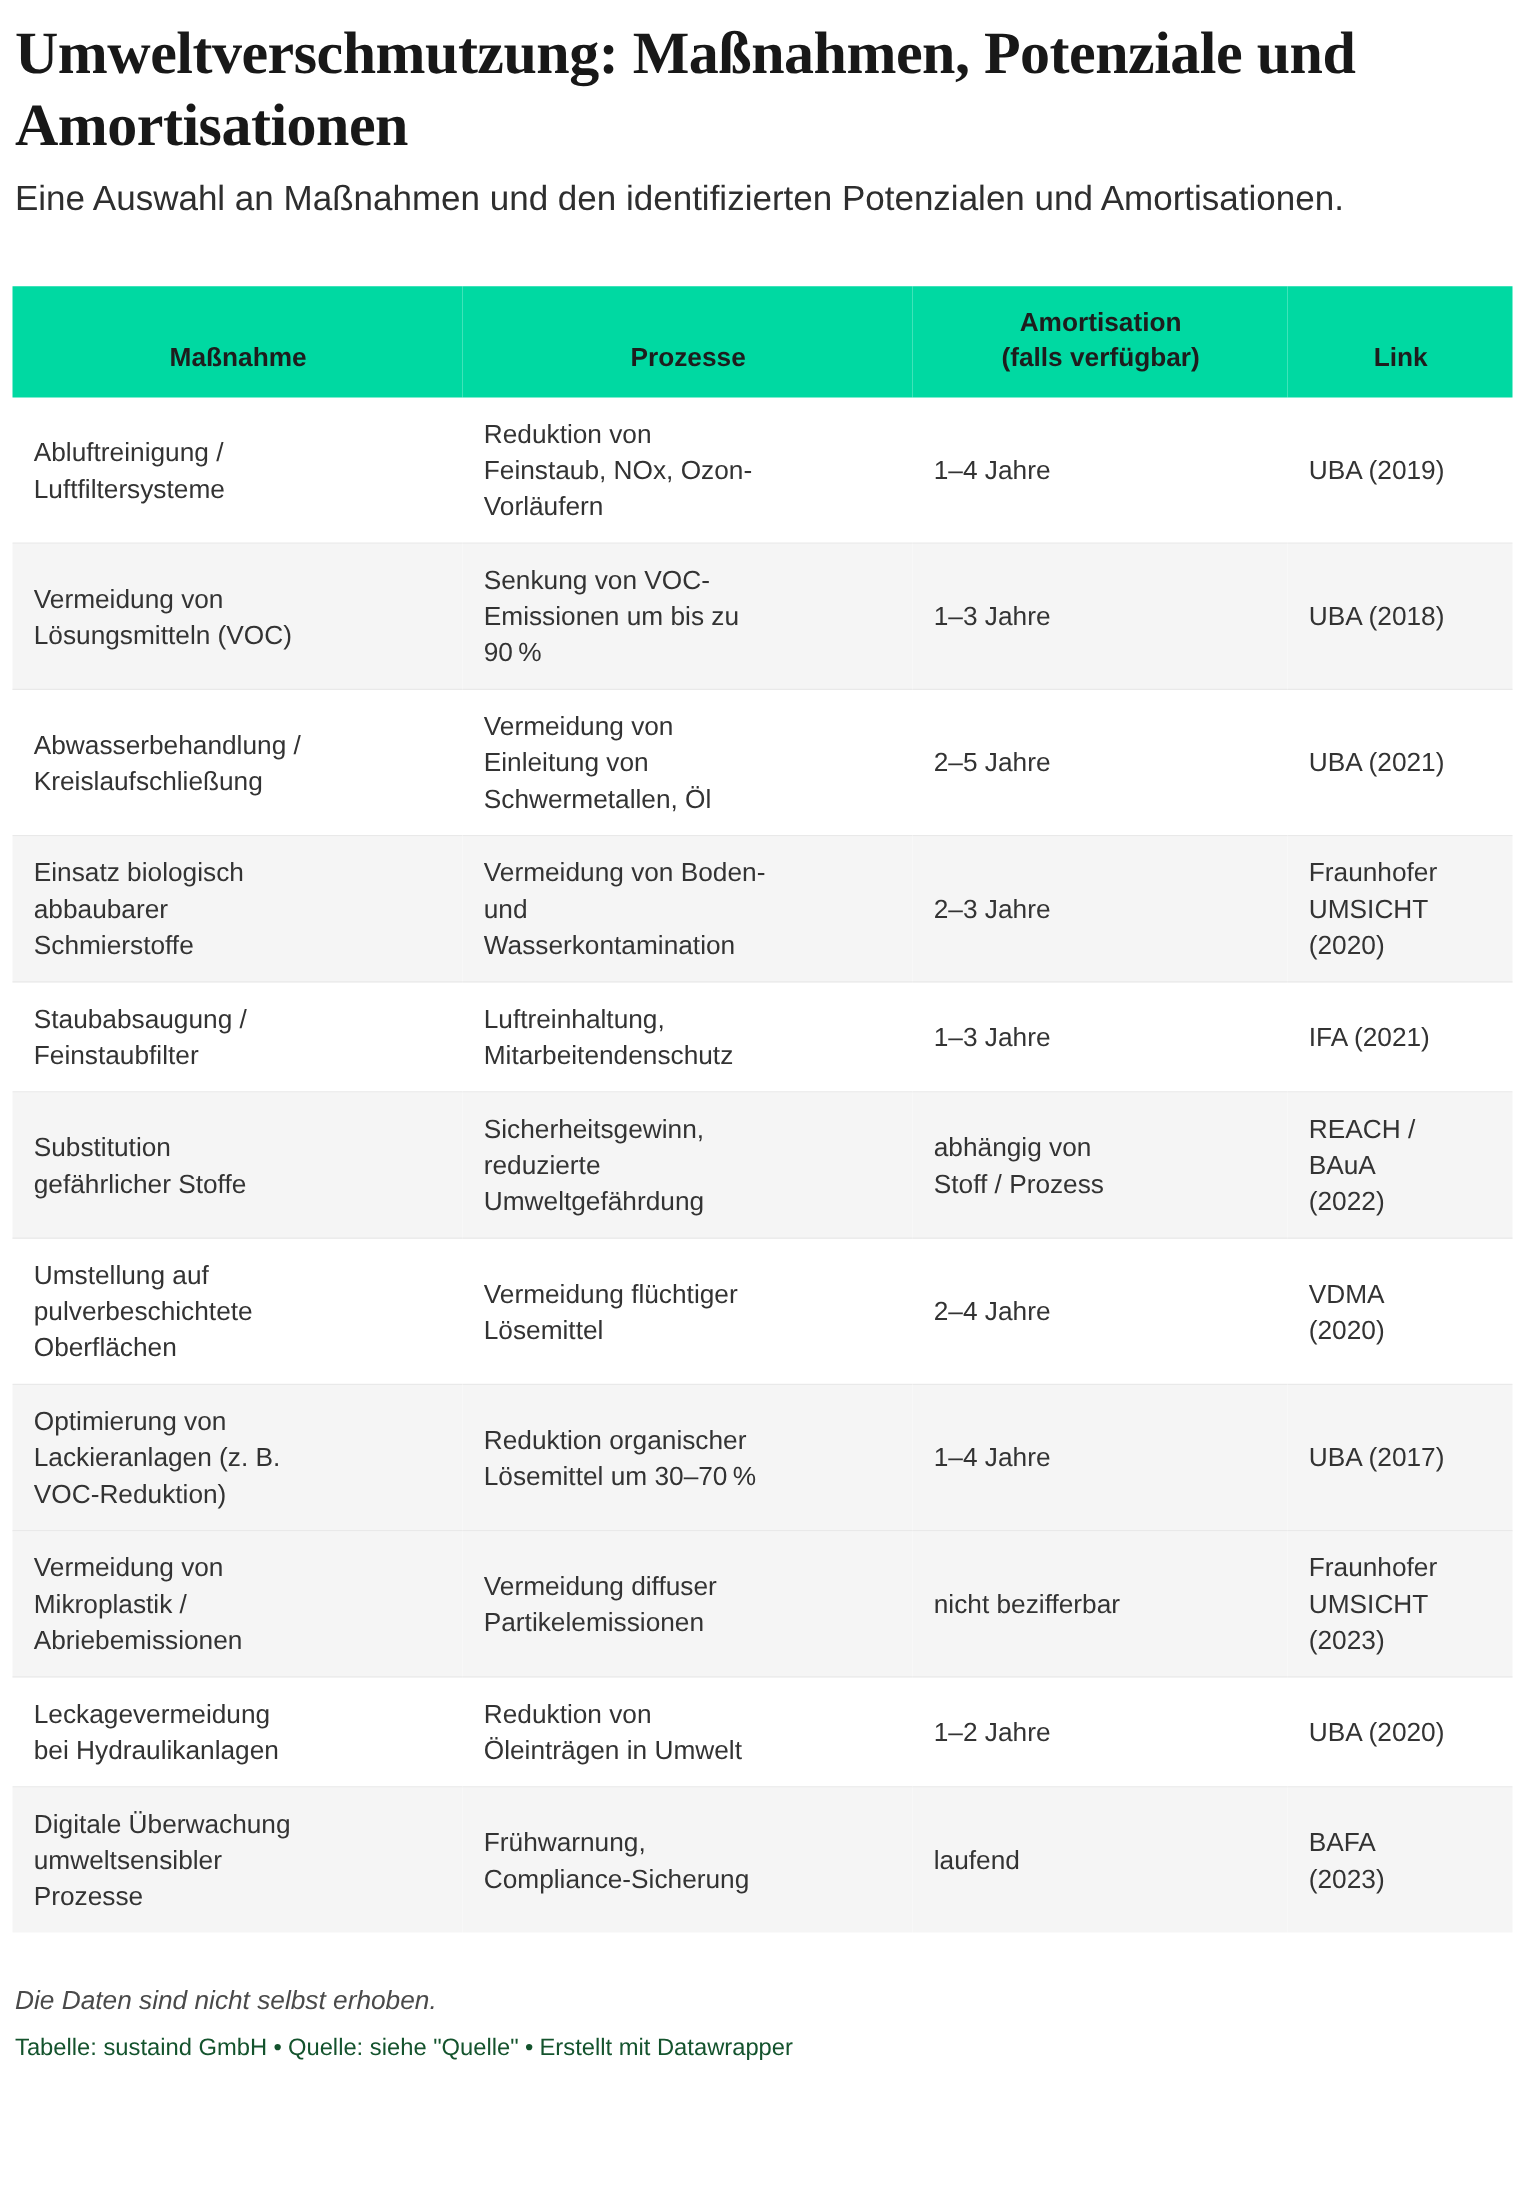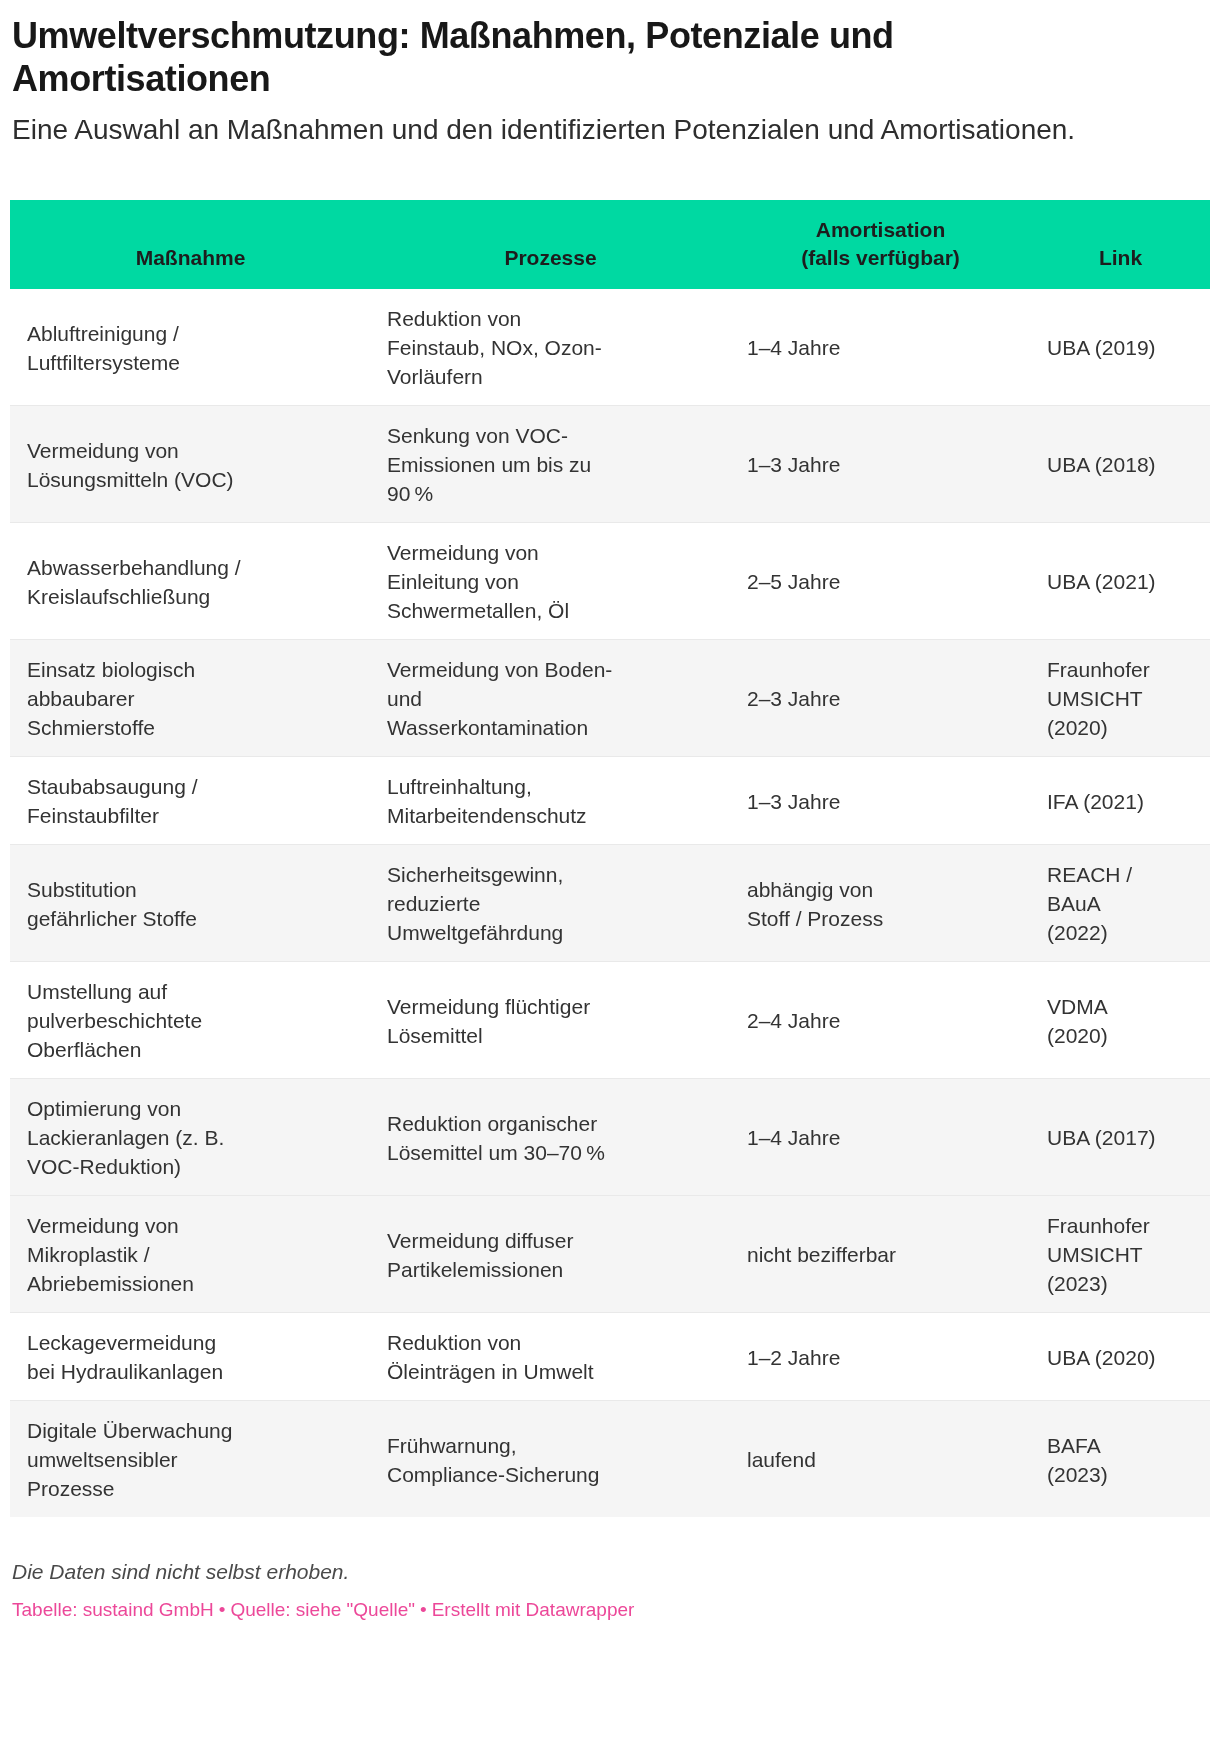"Umweltverschmutzung: Maßnahmen," .title { font-family: none -> Liberation Serif, serif; font-size: 36px -> 48px }
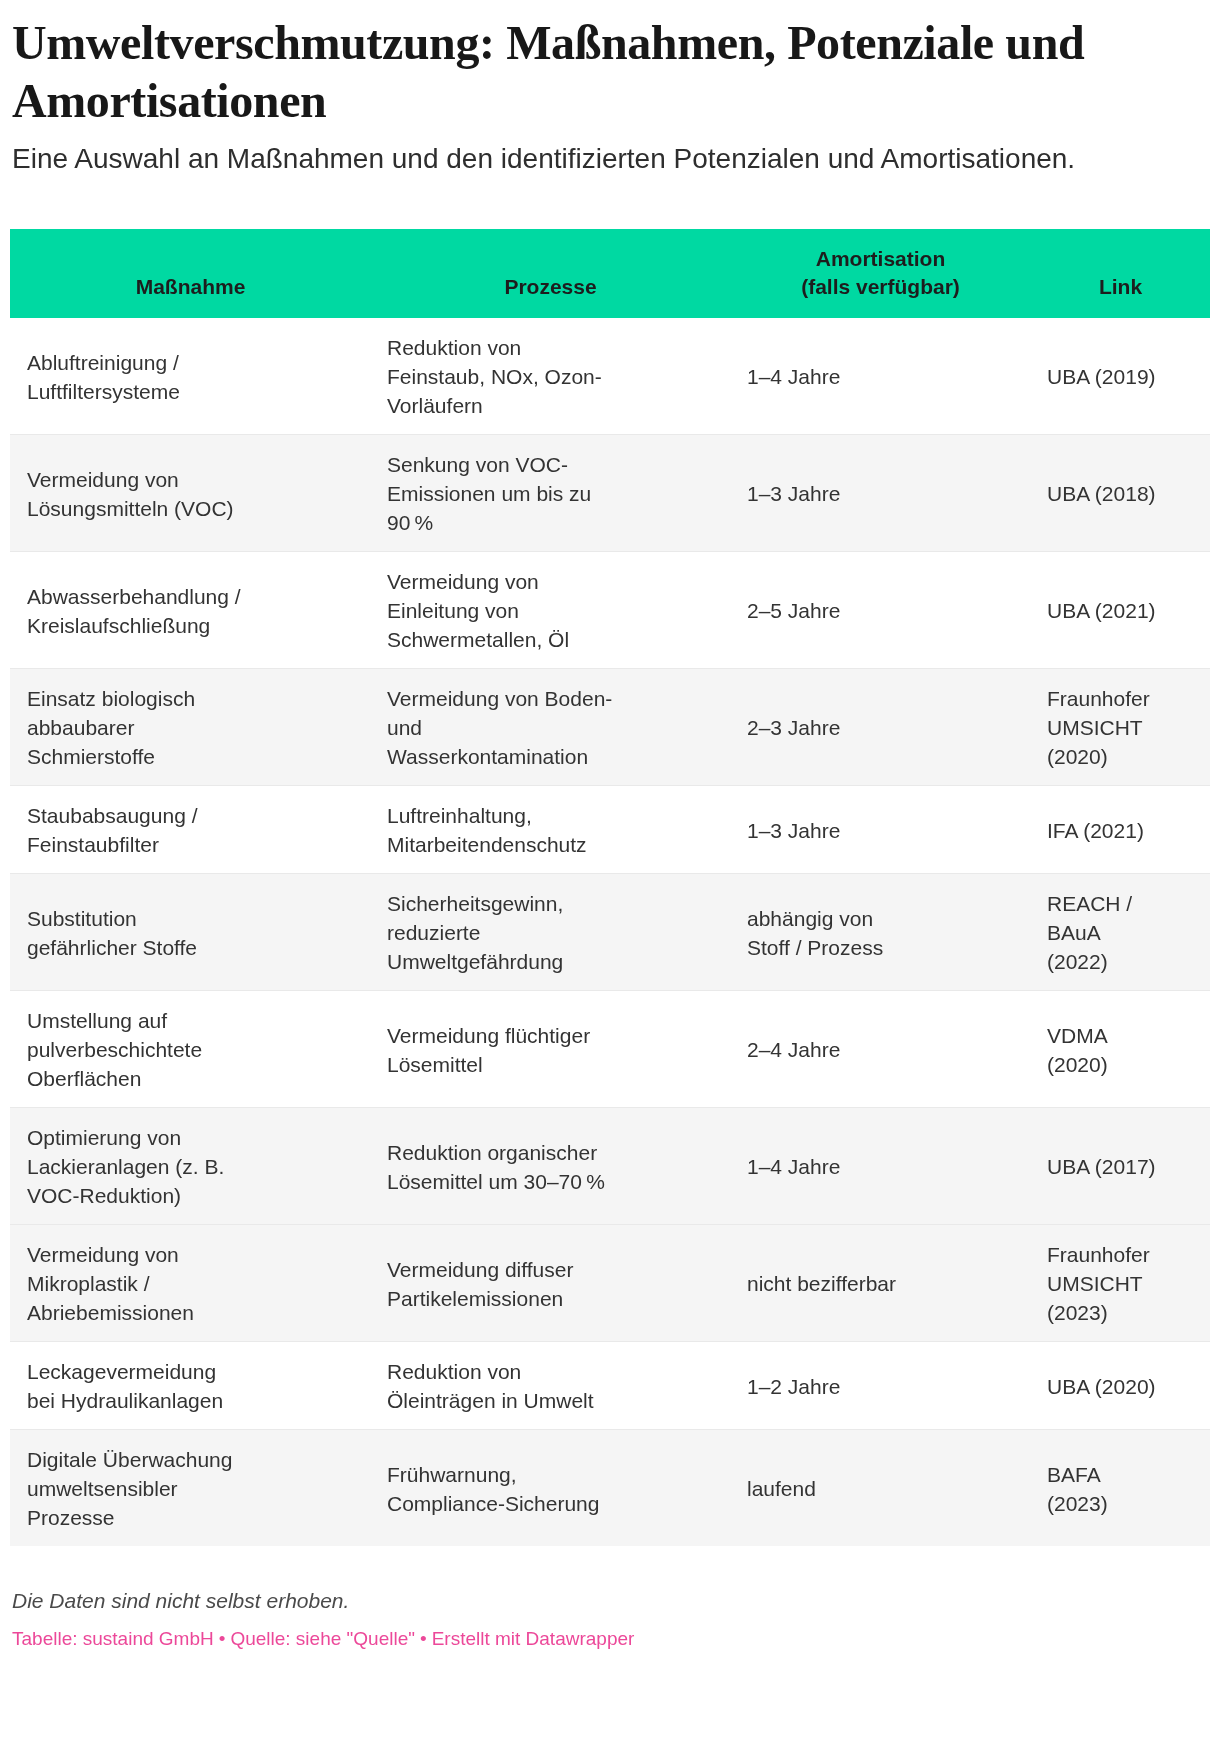"Tabelle: sustaind GmbH • Quelle:" .attribution { color: #ec4899 -> #14532d }
